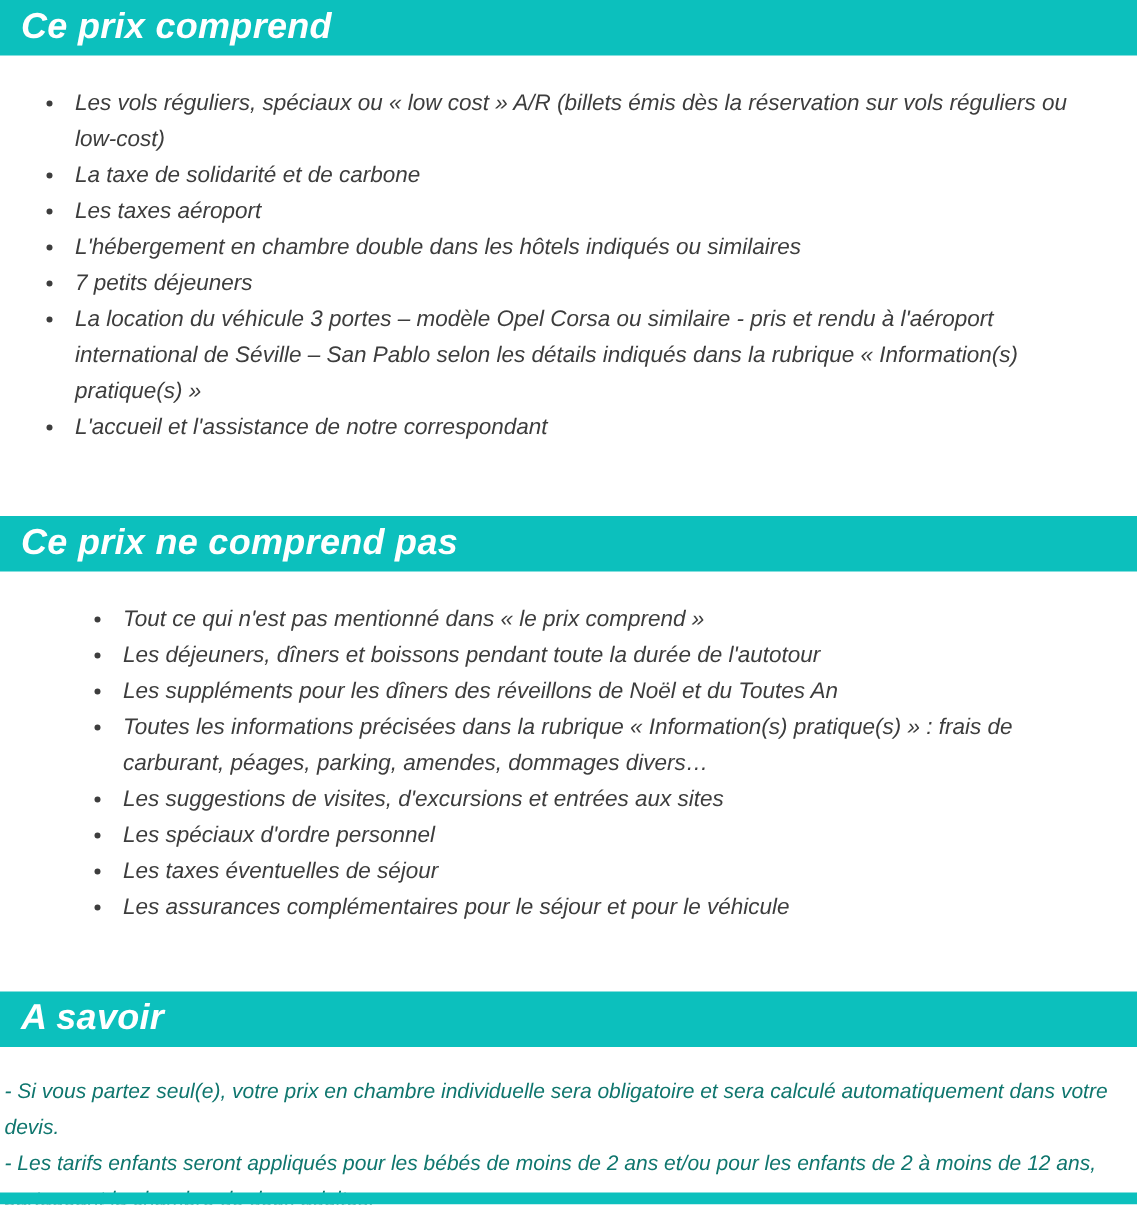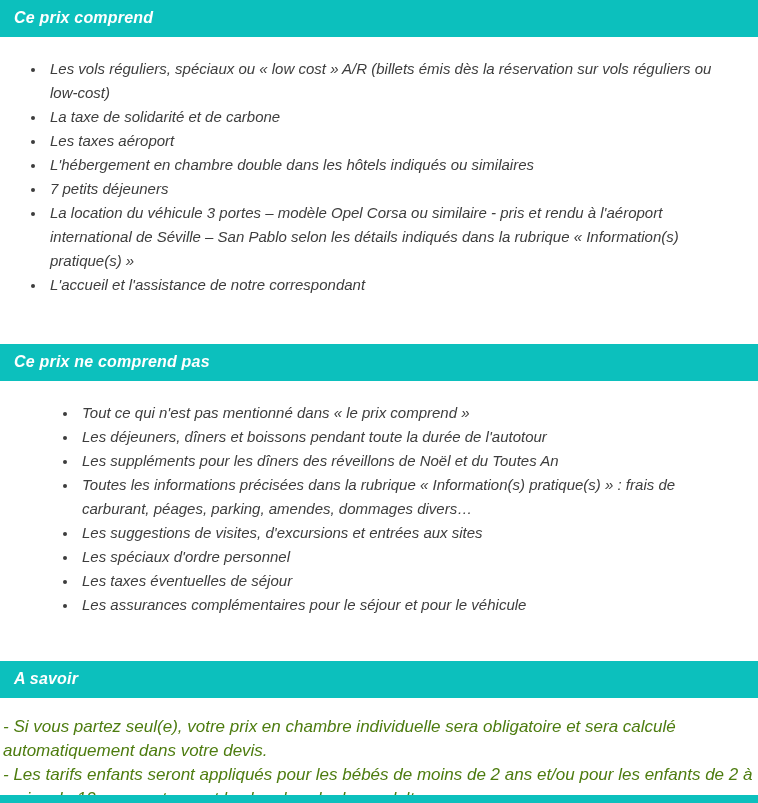"Ce prix comprend" .section-header { font-size: 16px -> 24px }
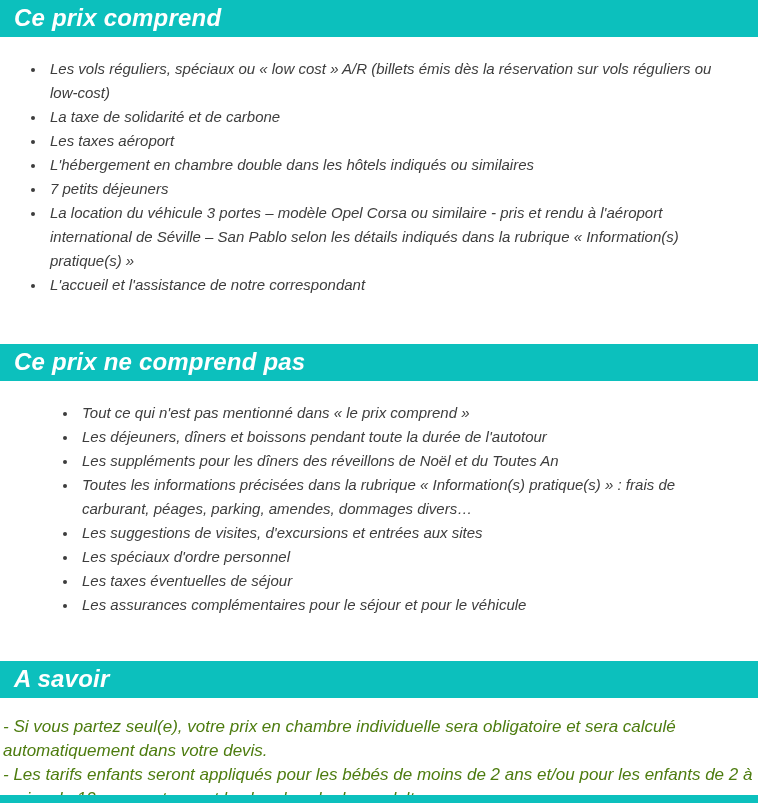"- Si vous partez seul(e)," .notes-block p { color: #4d7c0f -> #0f766e; font-size: 17px -> 14px }
